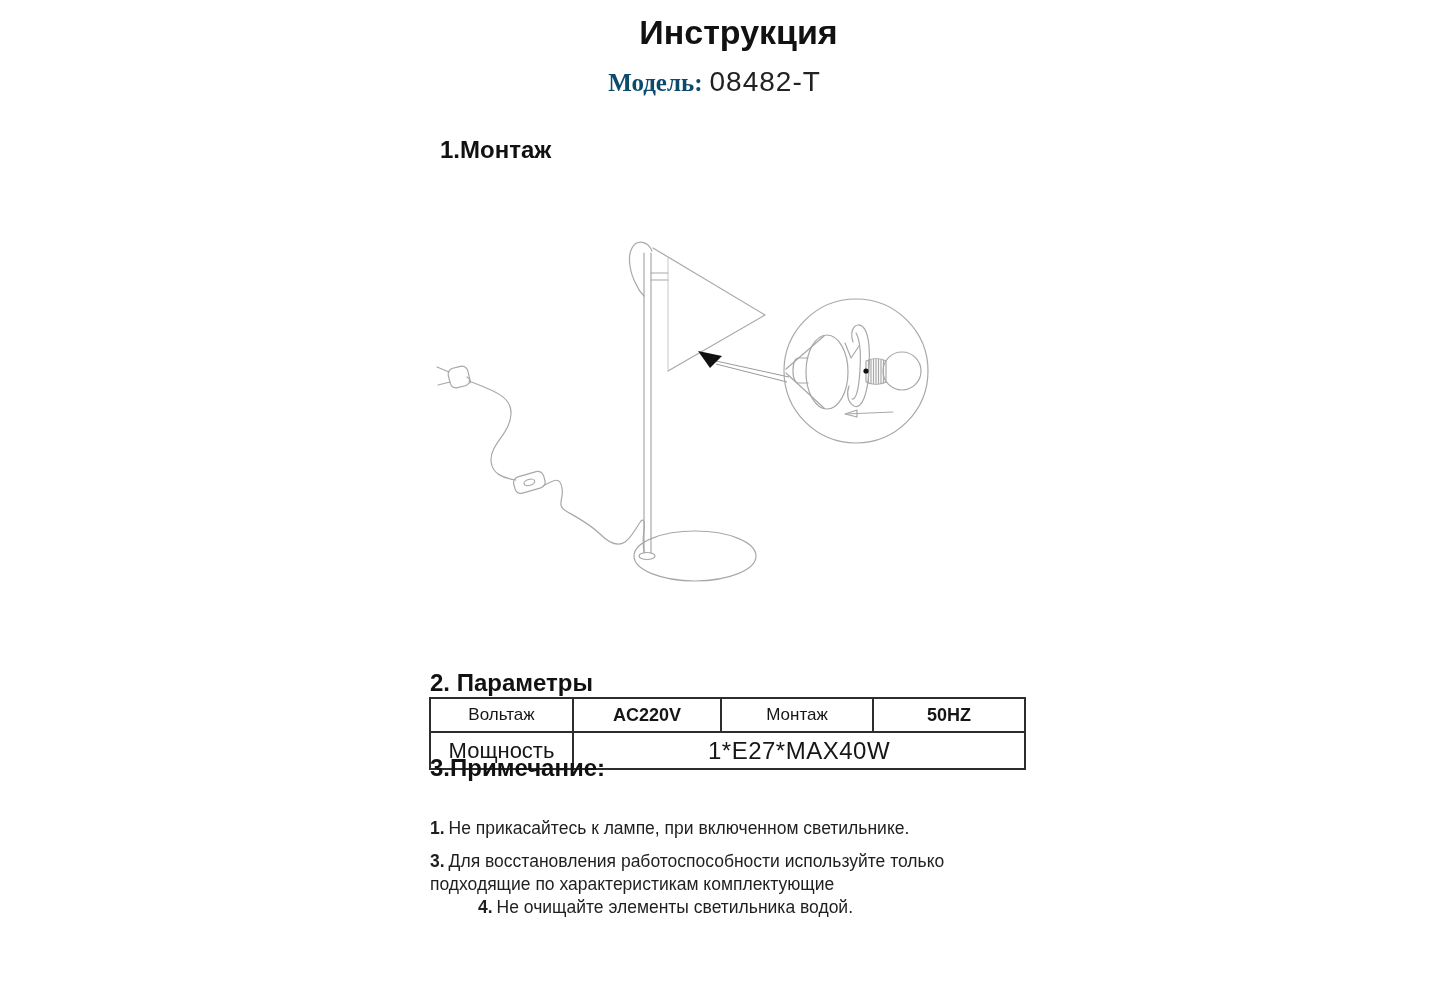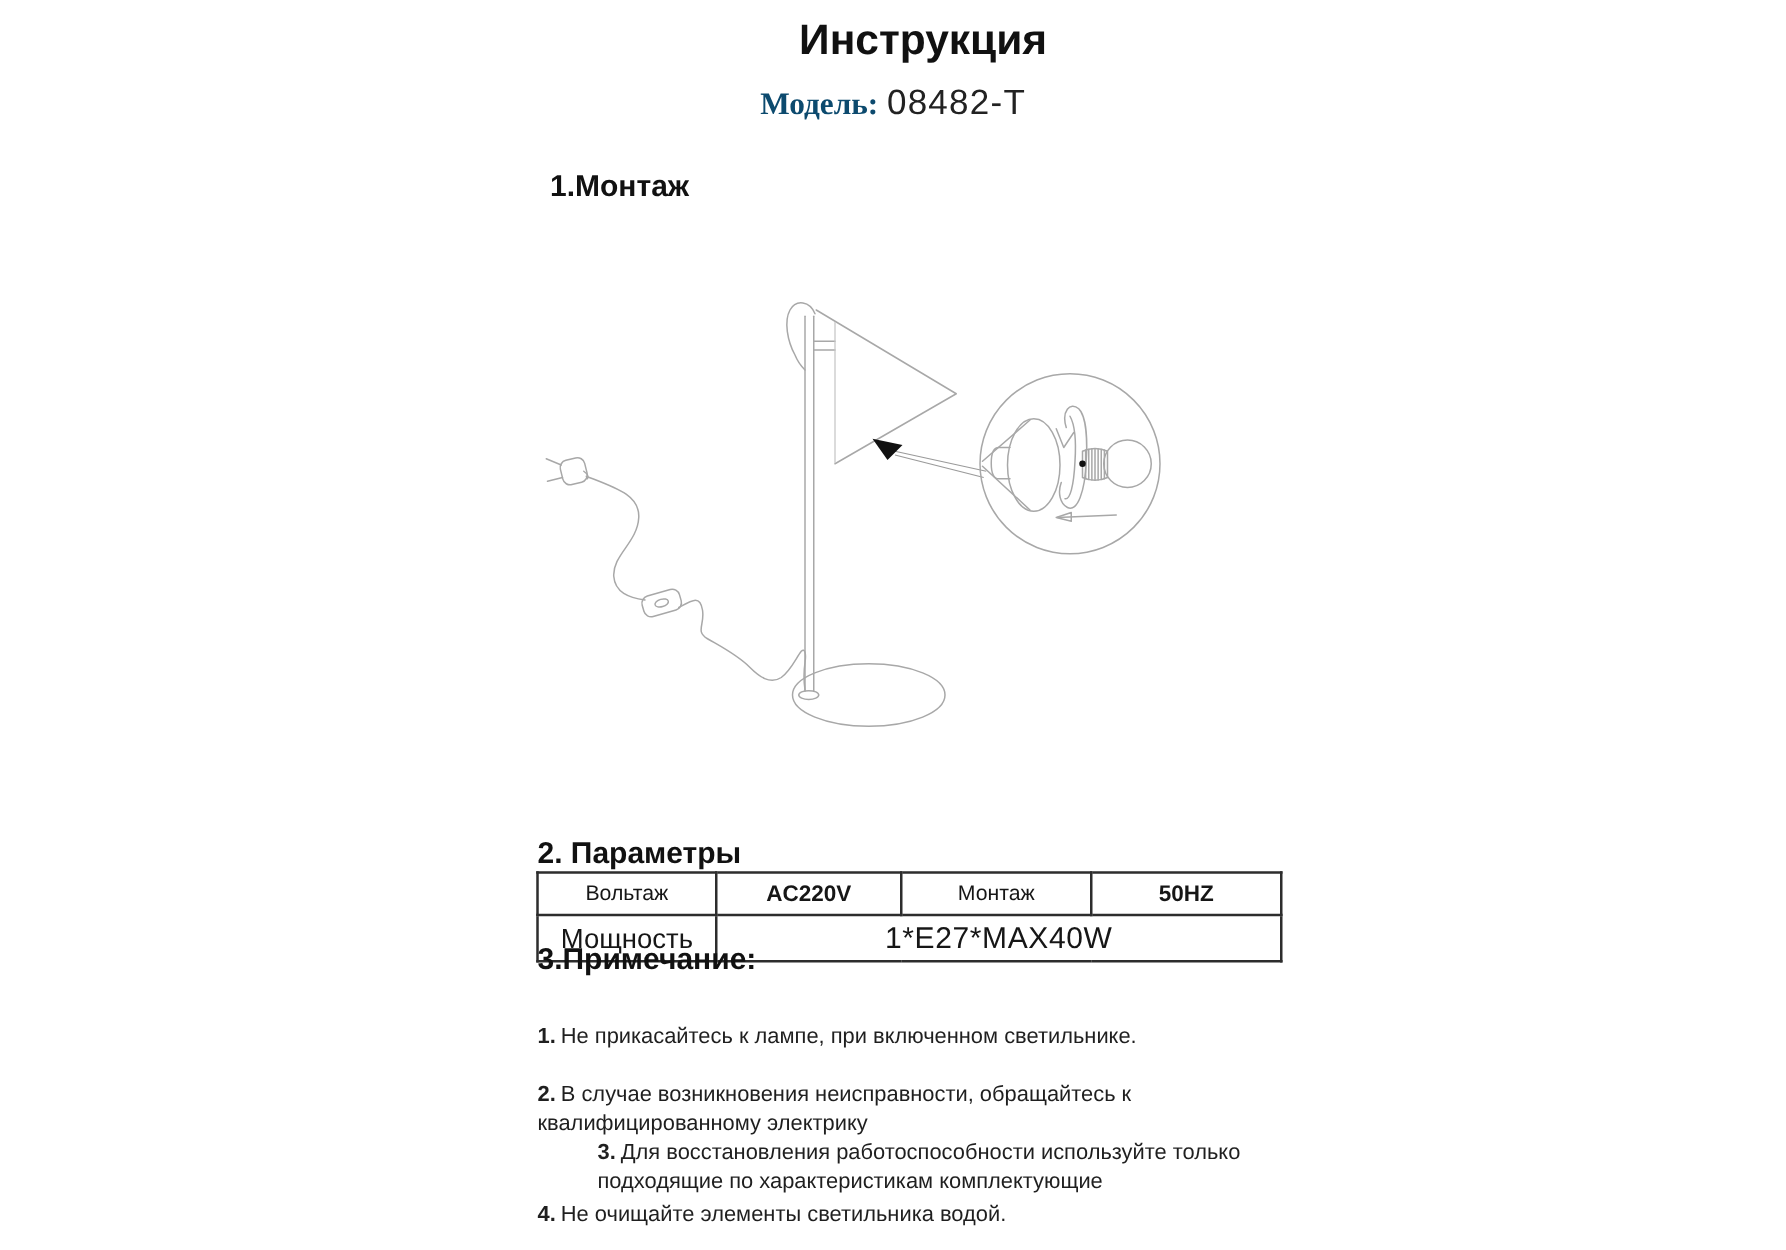"1. Не прикасайтесь к лампе," .notes p:nth-child(1) { margin-bottom: 24px -> 10px }
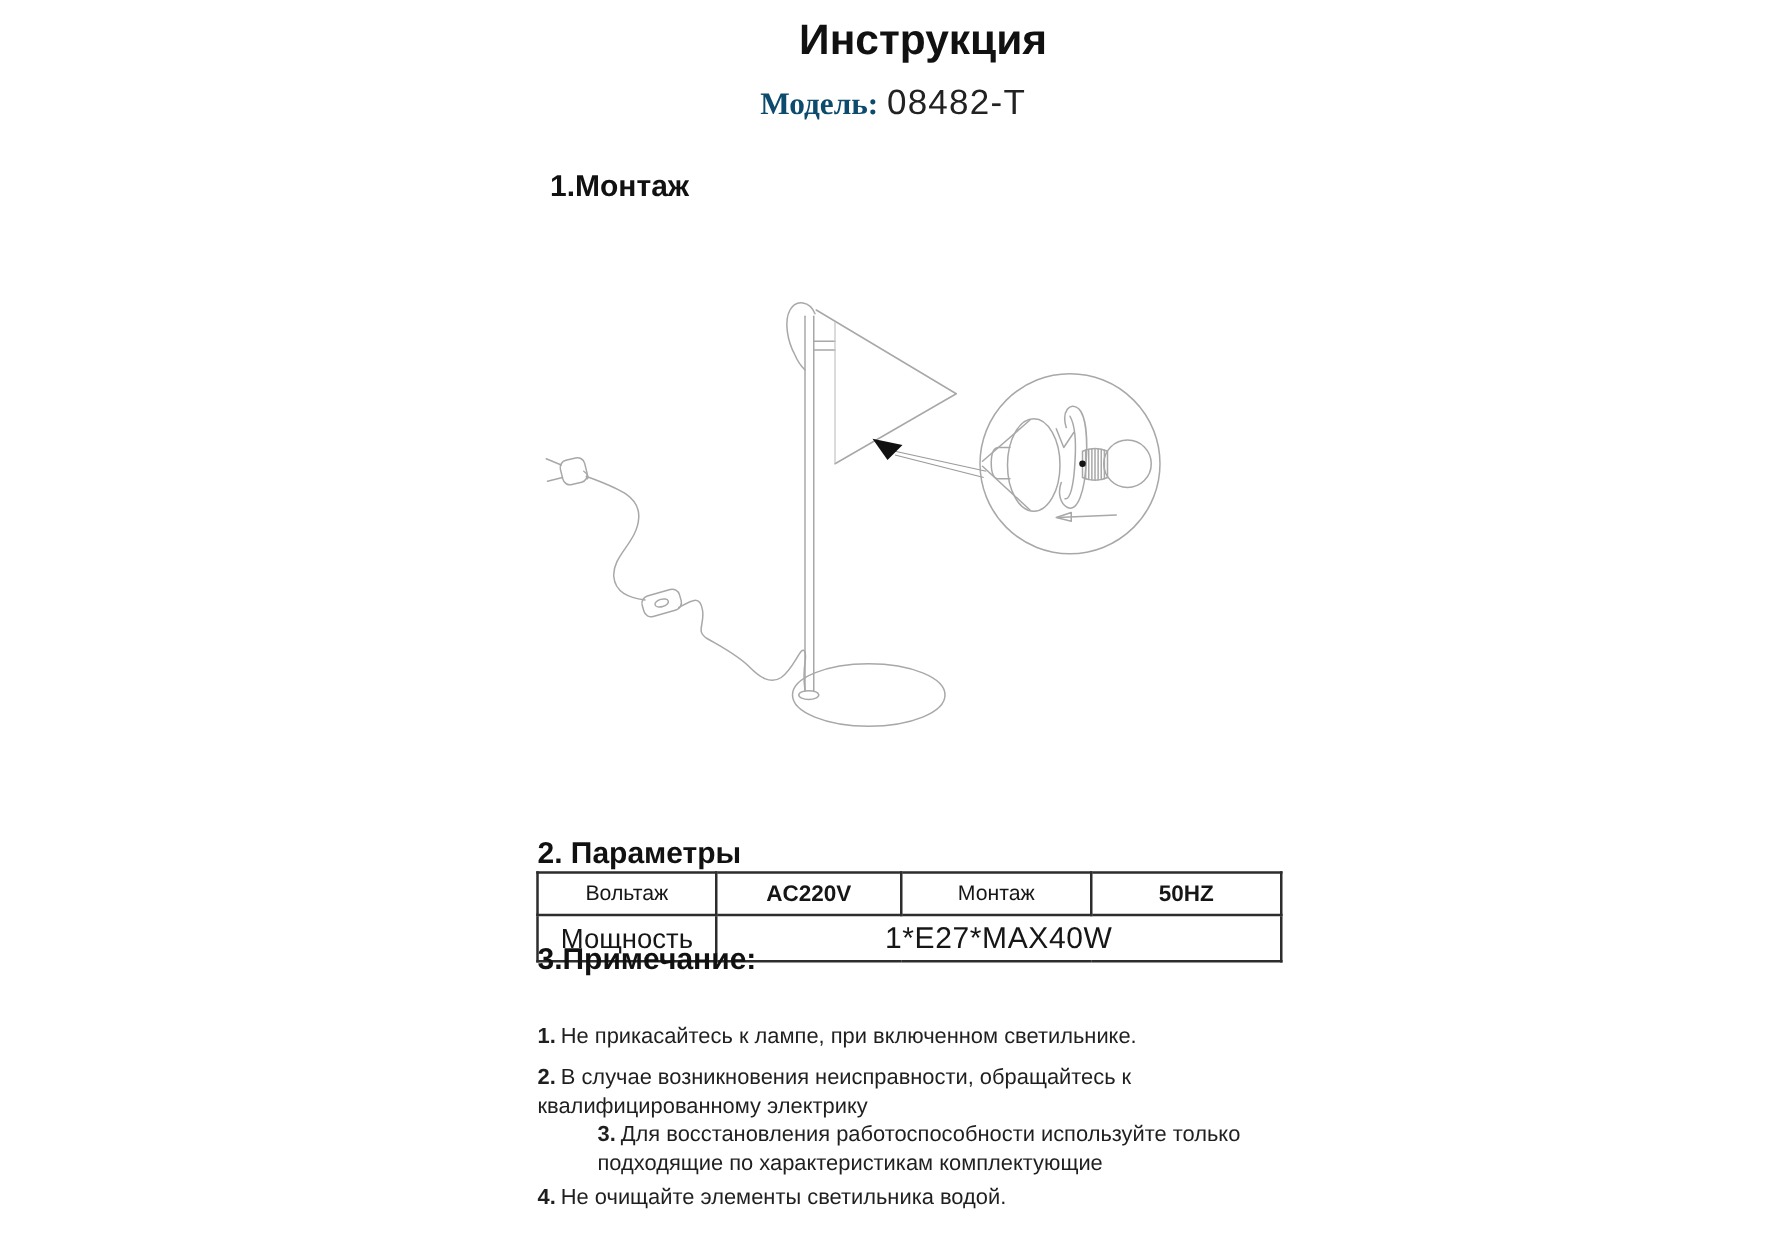"2. В случае возникновения неисправности," p { html: <p><span>2.</span><span>В случае возникновения неисправности, обращайтесь к квалифицированному электрику</span></p> -> none }
